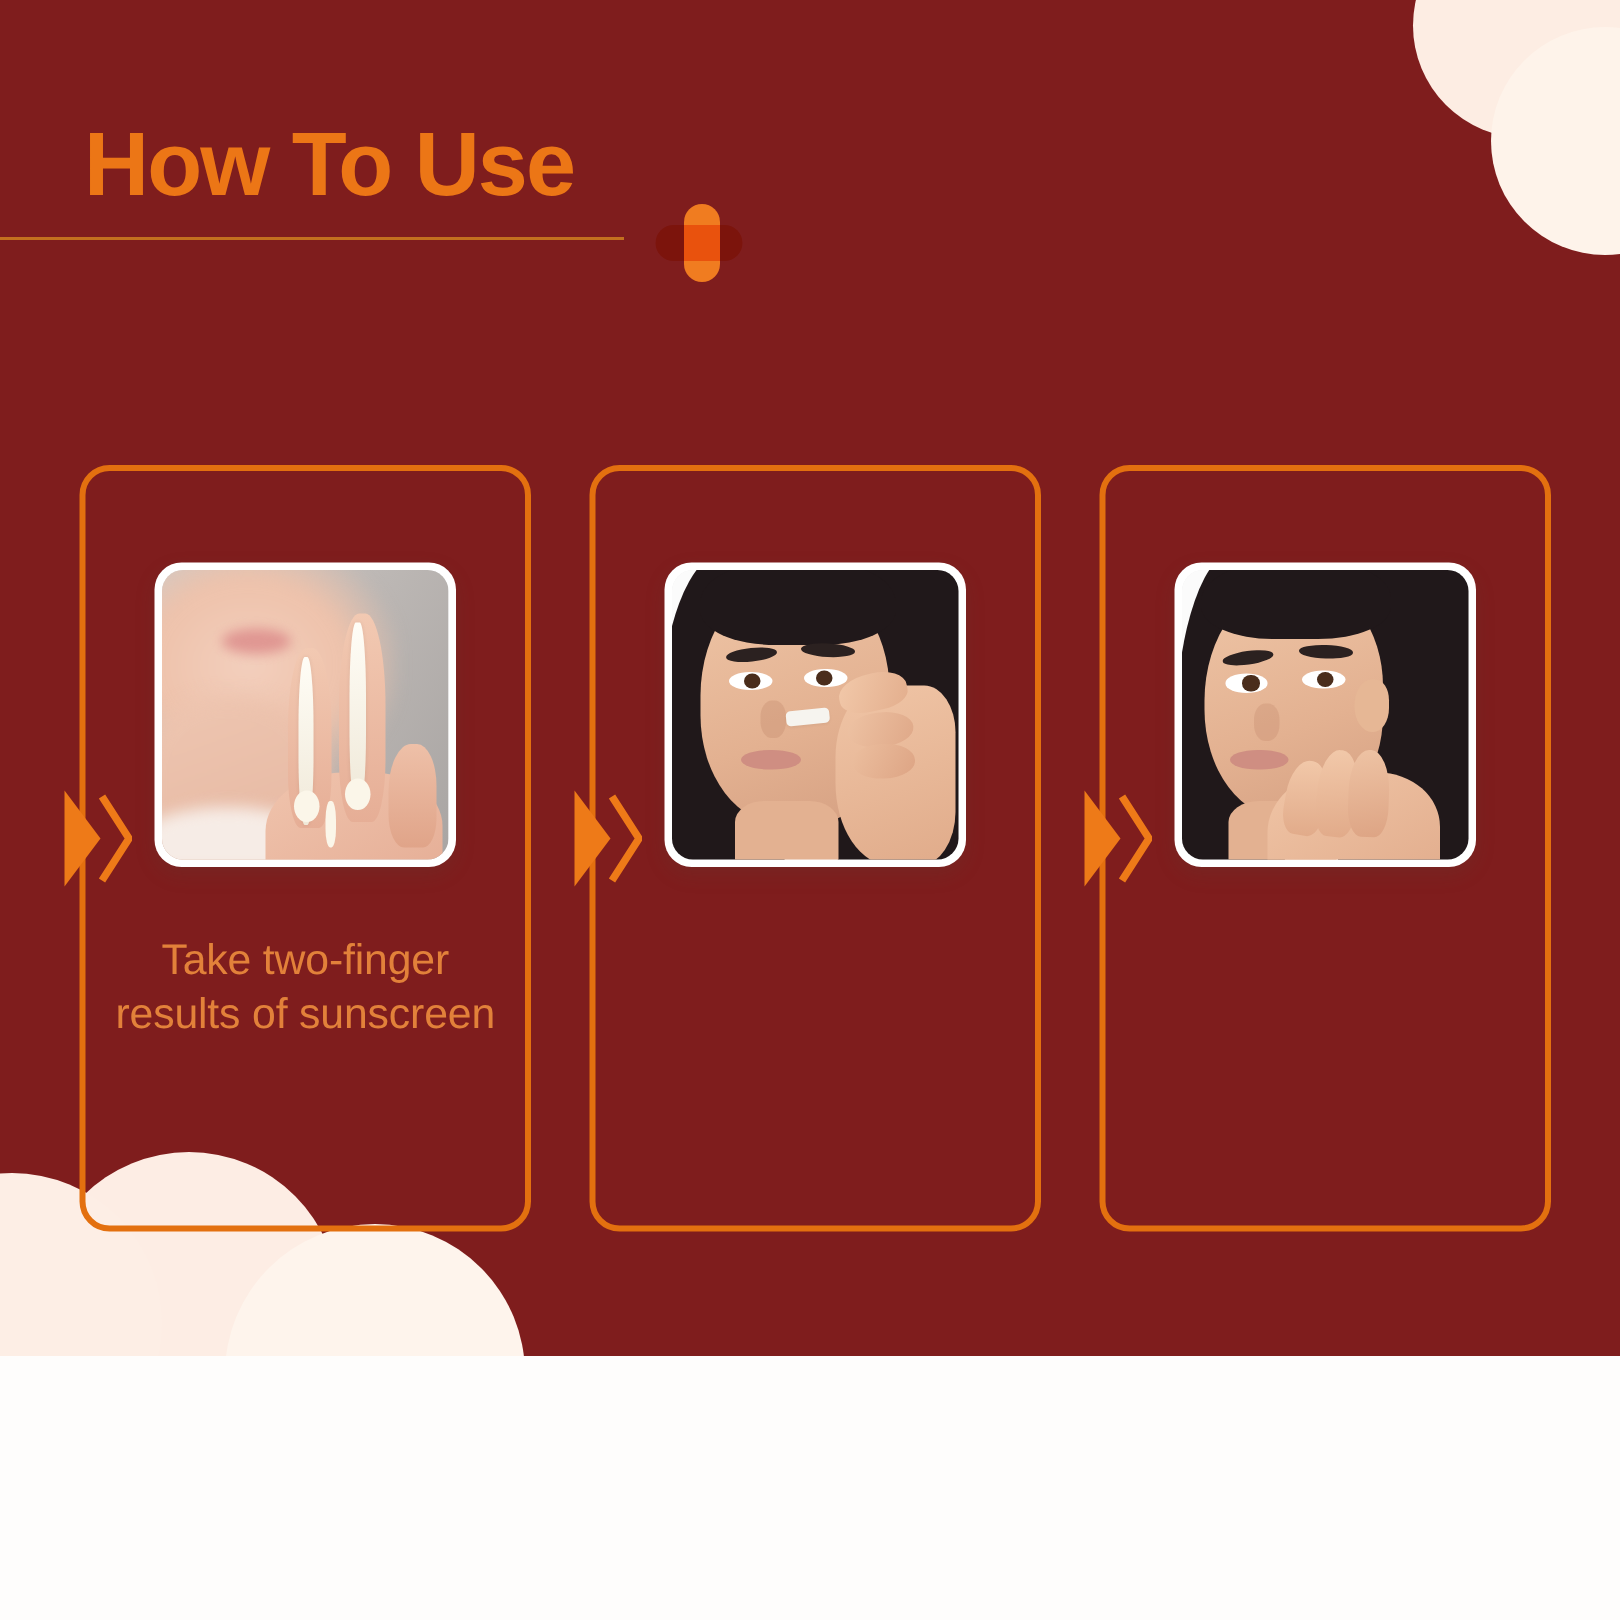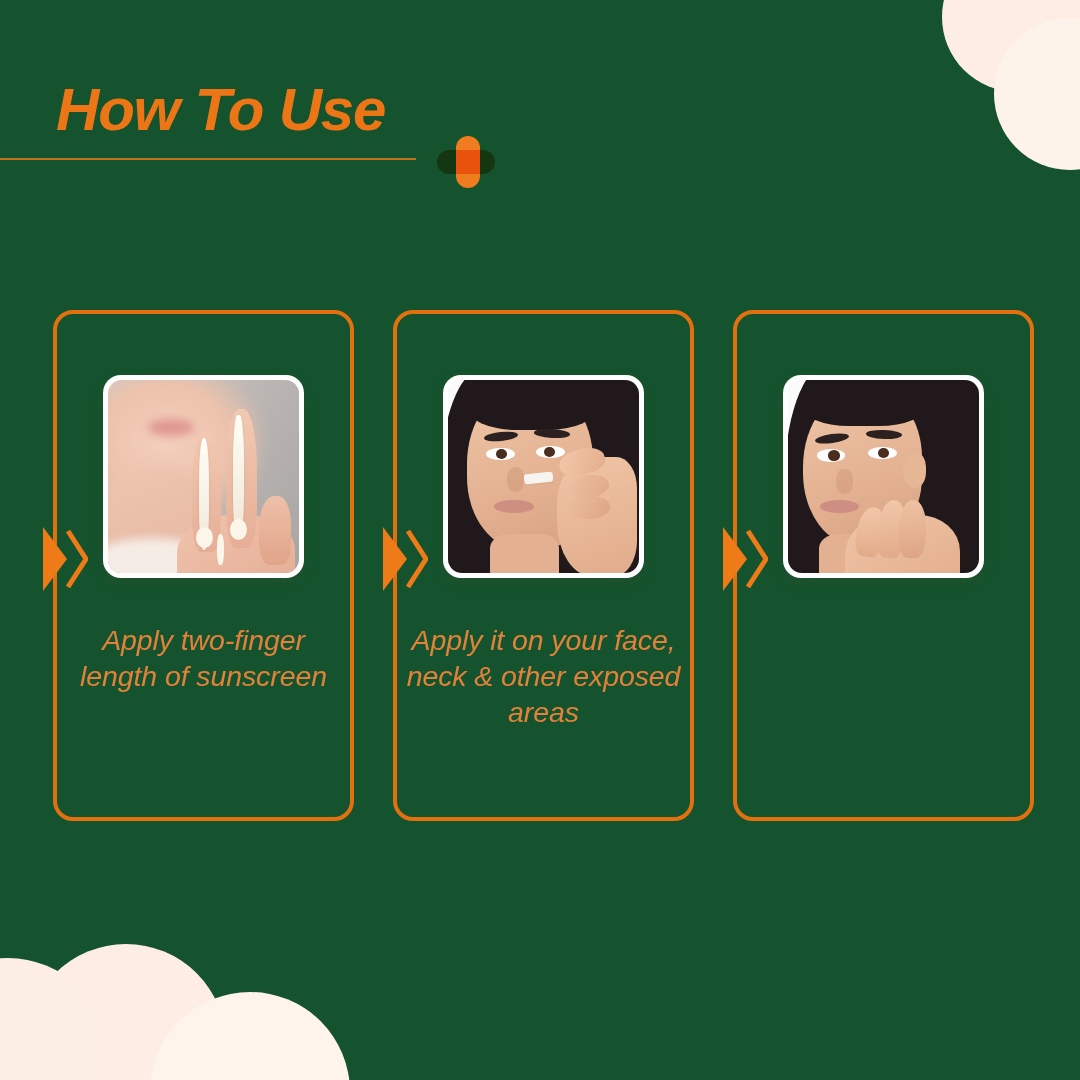"How To Use" #poster { background: #14532d -> #7f1d1d; font-style: italic -> none; height: 1080px -> 904px }
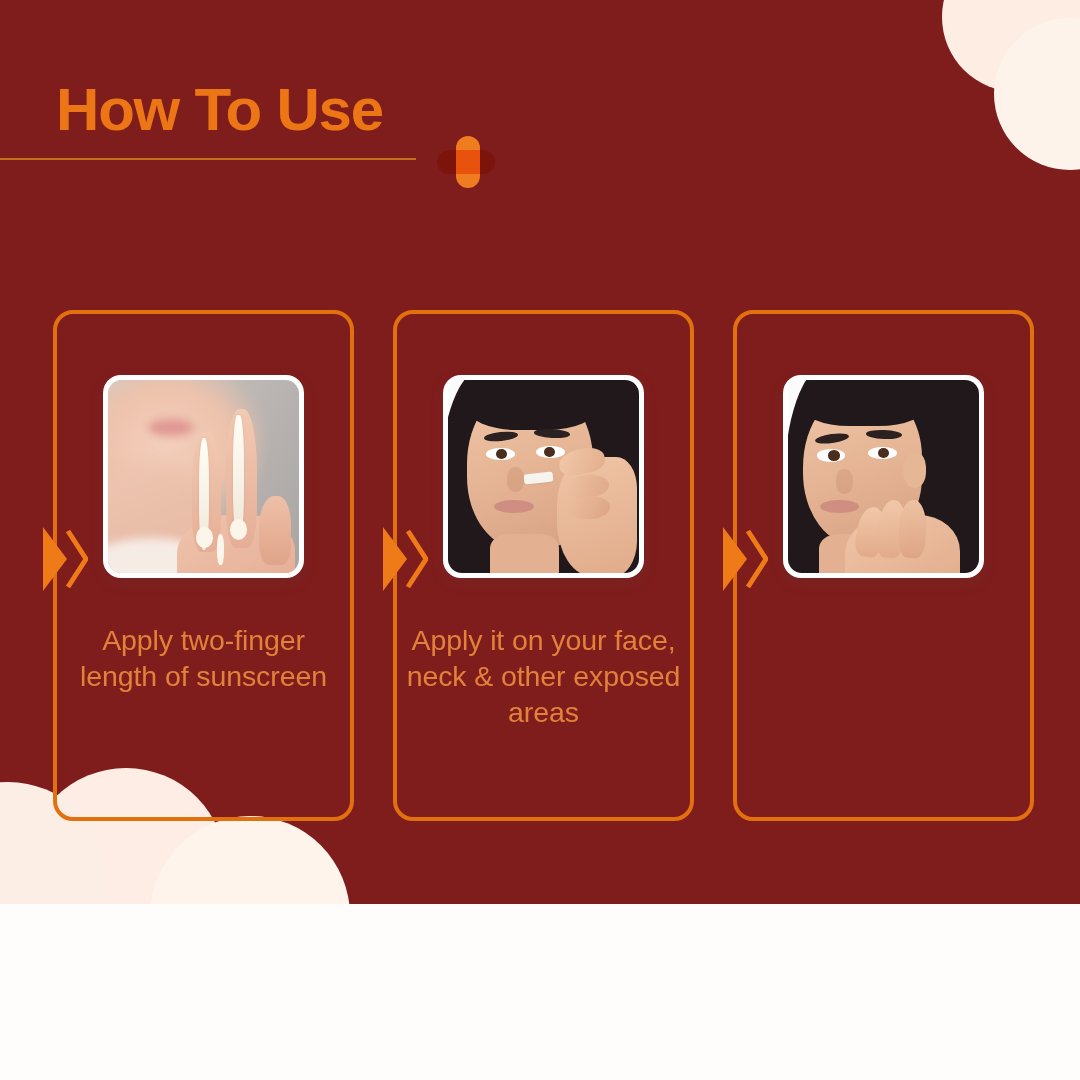"Apply two-finger length of sunscreen" div.step-caption { text: Apply two-finger length -> Take two-finger results }
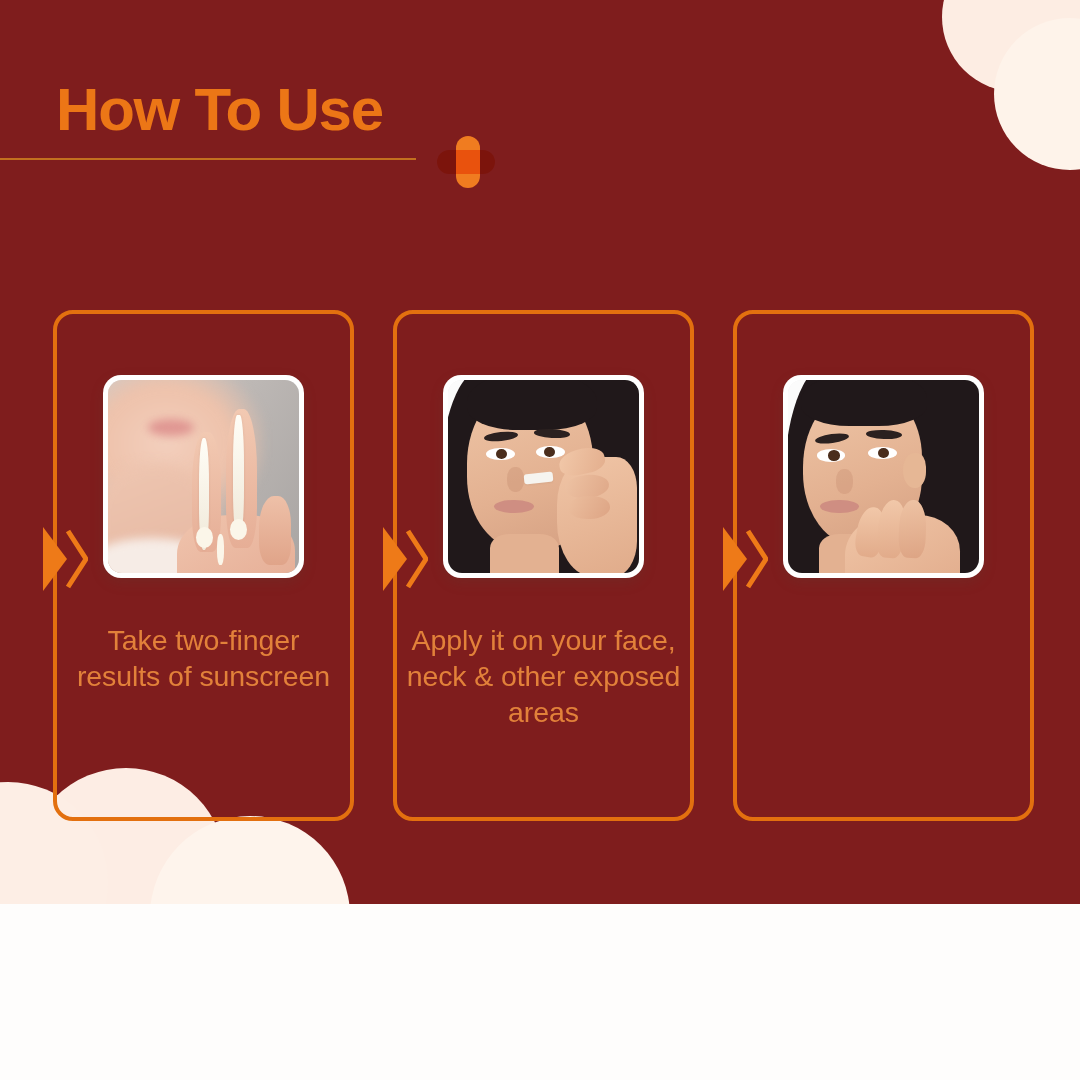"Apply it on your face," div.step-caption { html: <div>Apply it on your face, neck &amp; other exposed areas</div> -> none }
